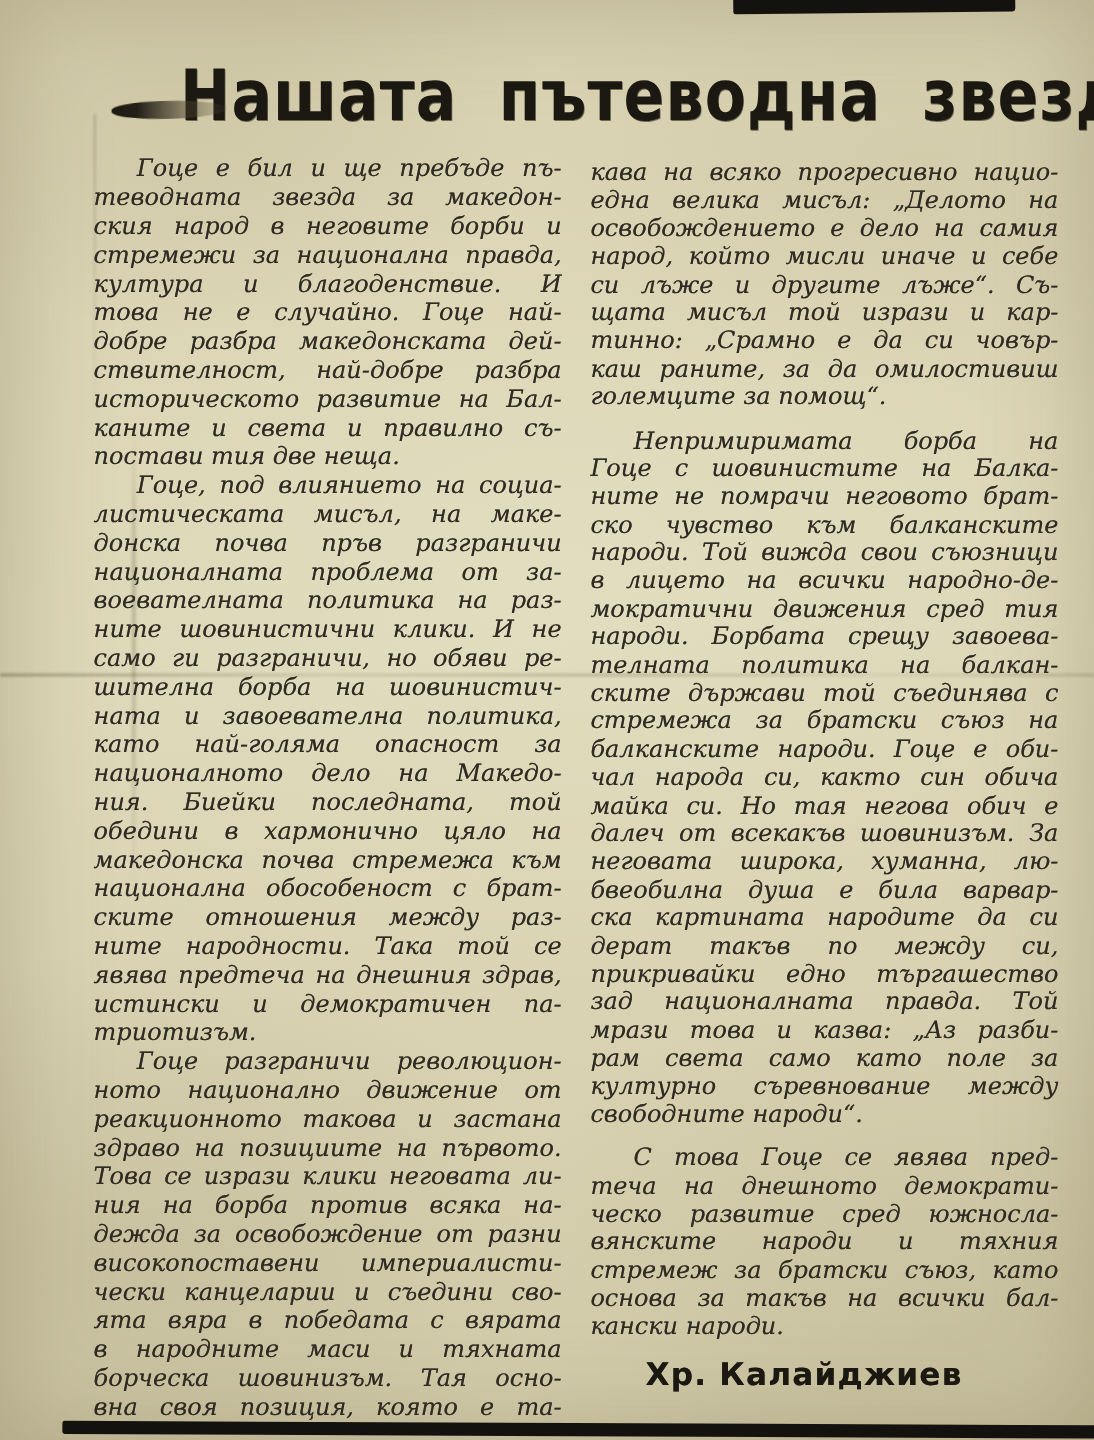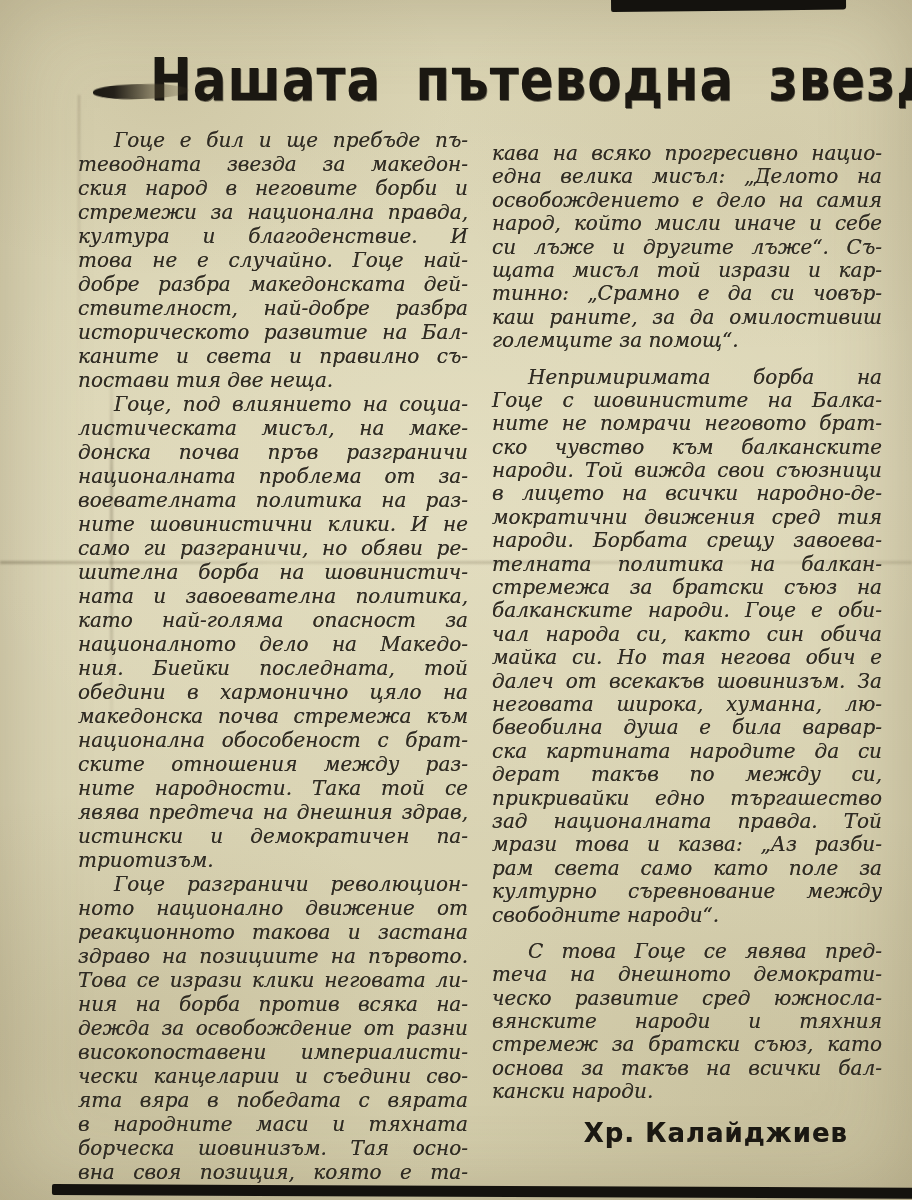"кава на всяко прогресивно нацио-" .col-right { top: 120px -> 110px }
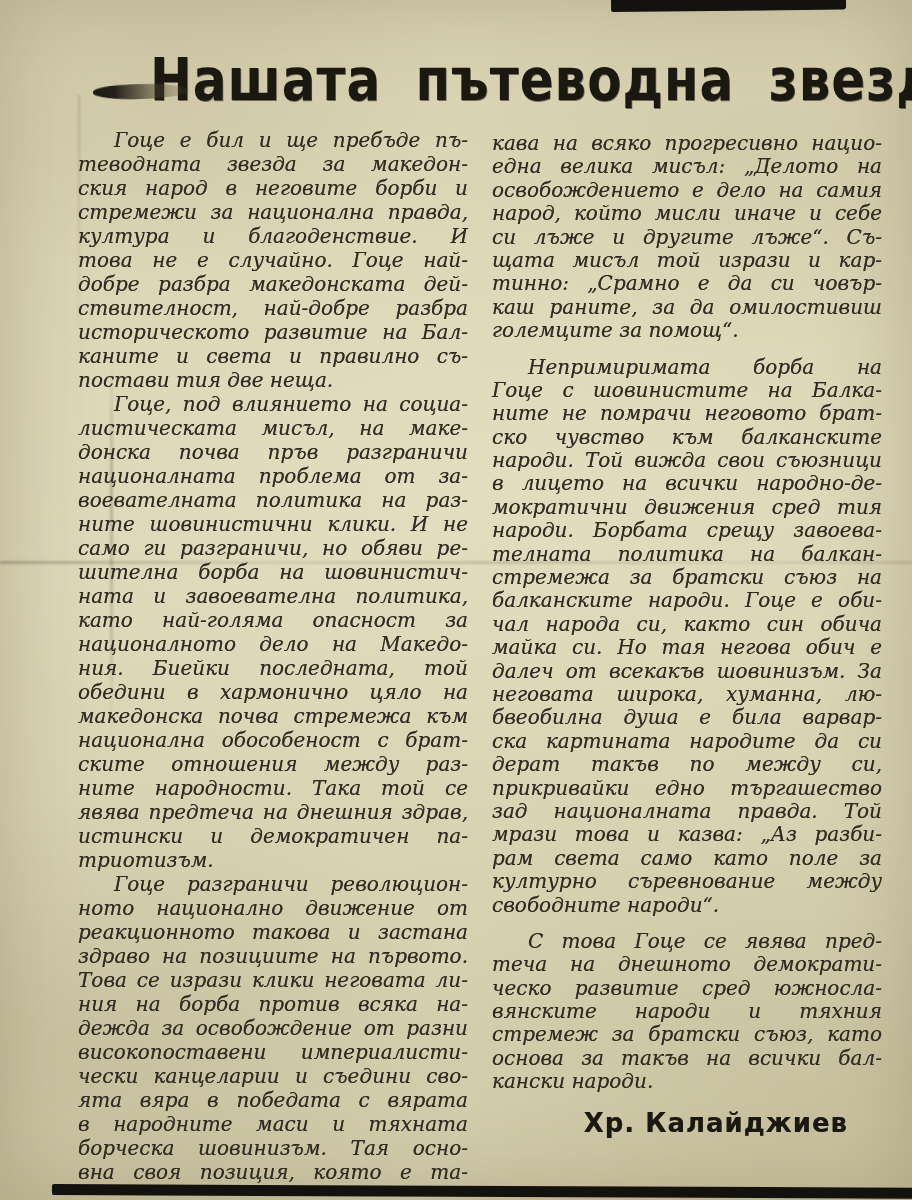"ските държави той съединява с" div.line { html: none -> <div>ските държави той съединява с</div> }
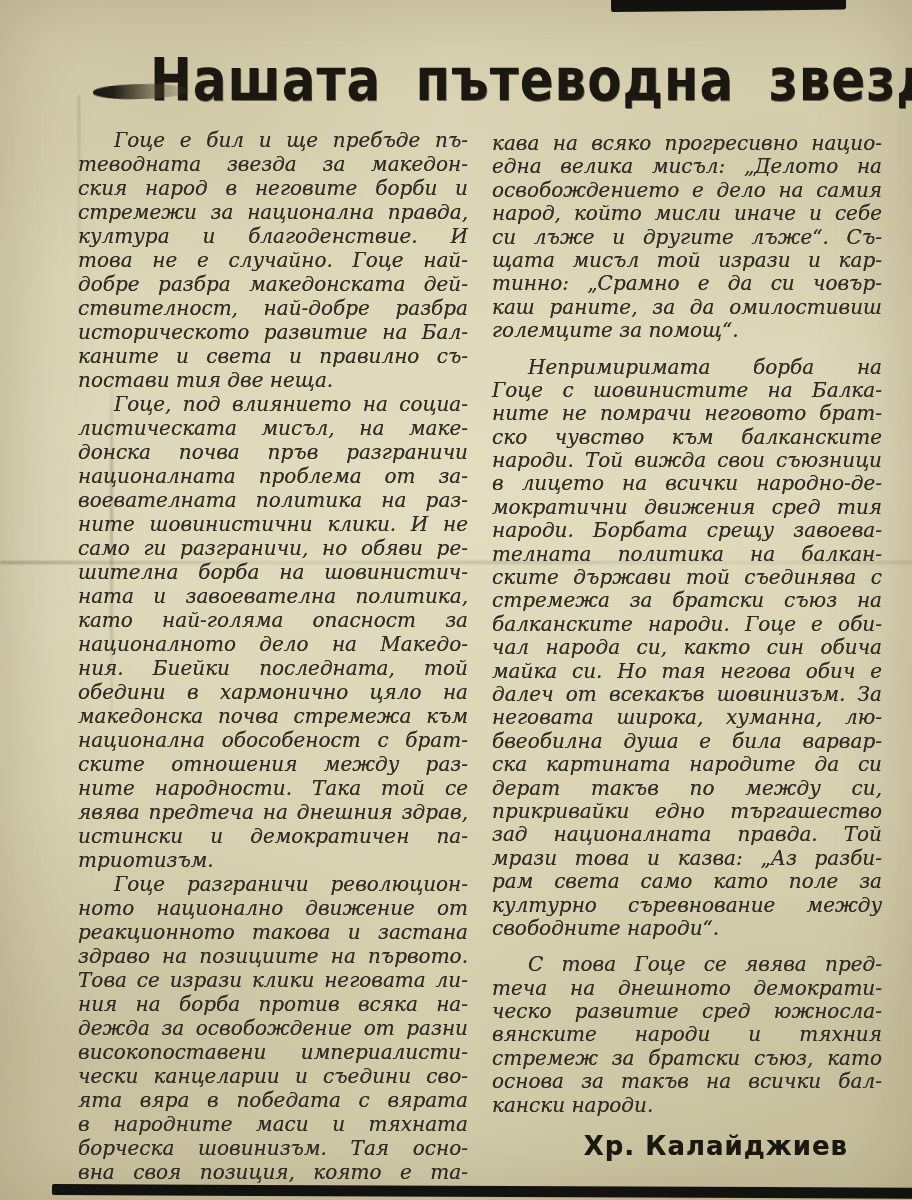"Хр. Калайджиев" .signature { text-align: right -> center }
